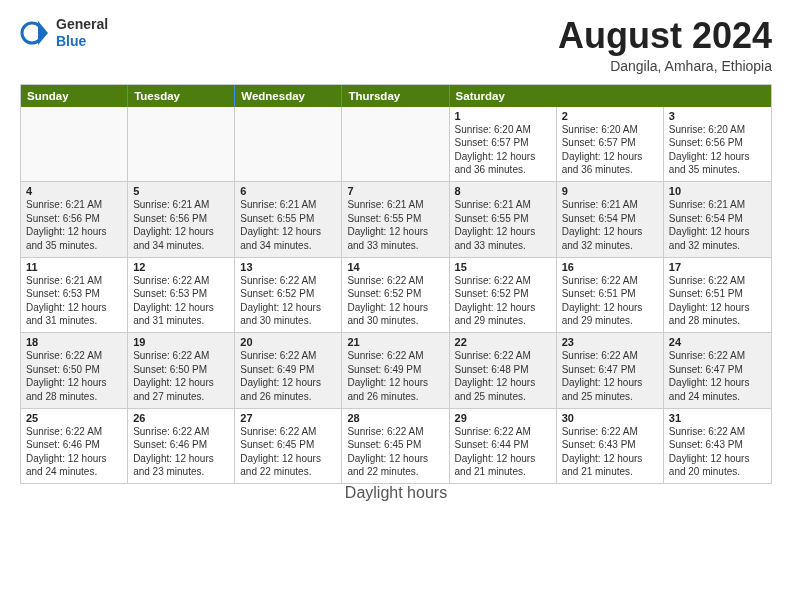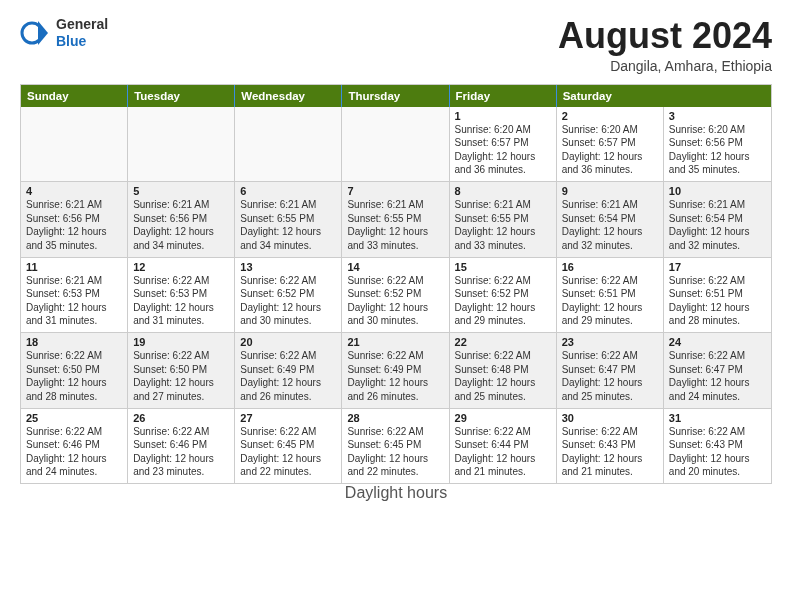"Friday" div.cal-header-cell { html: <div>Friday</div> -> none }
